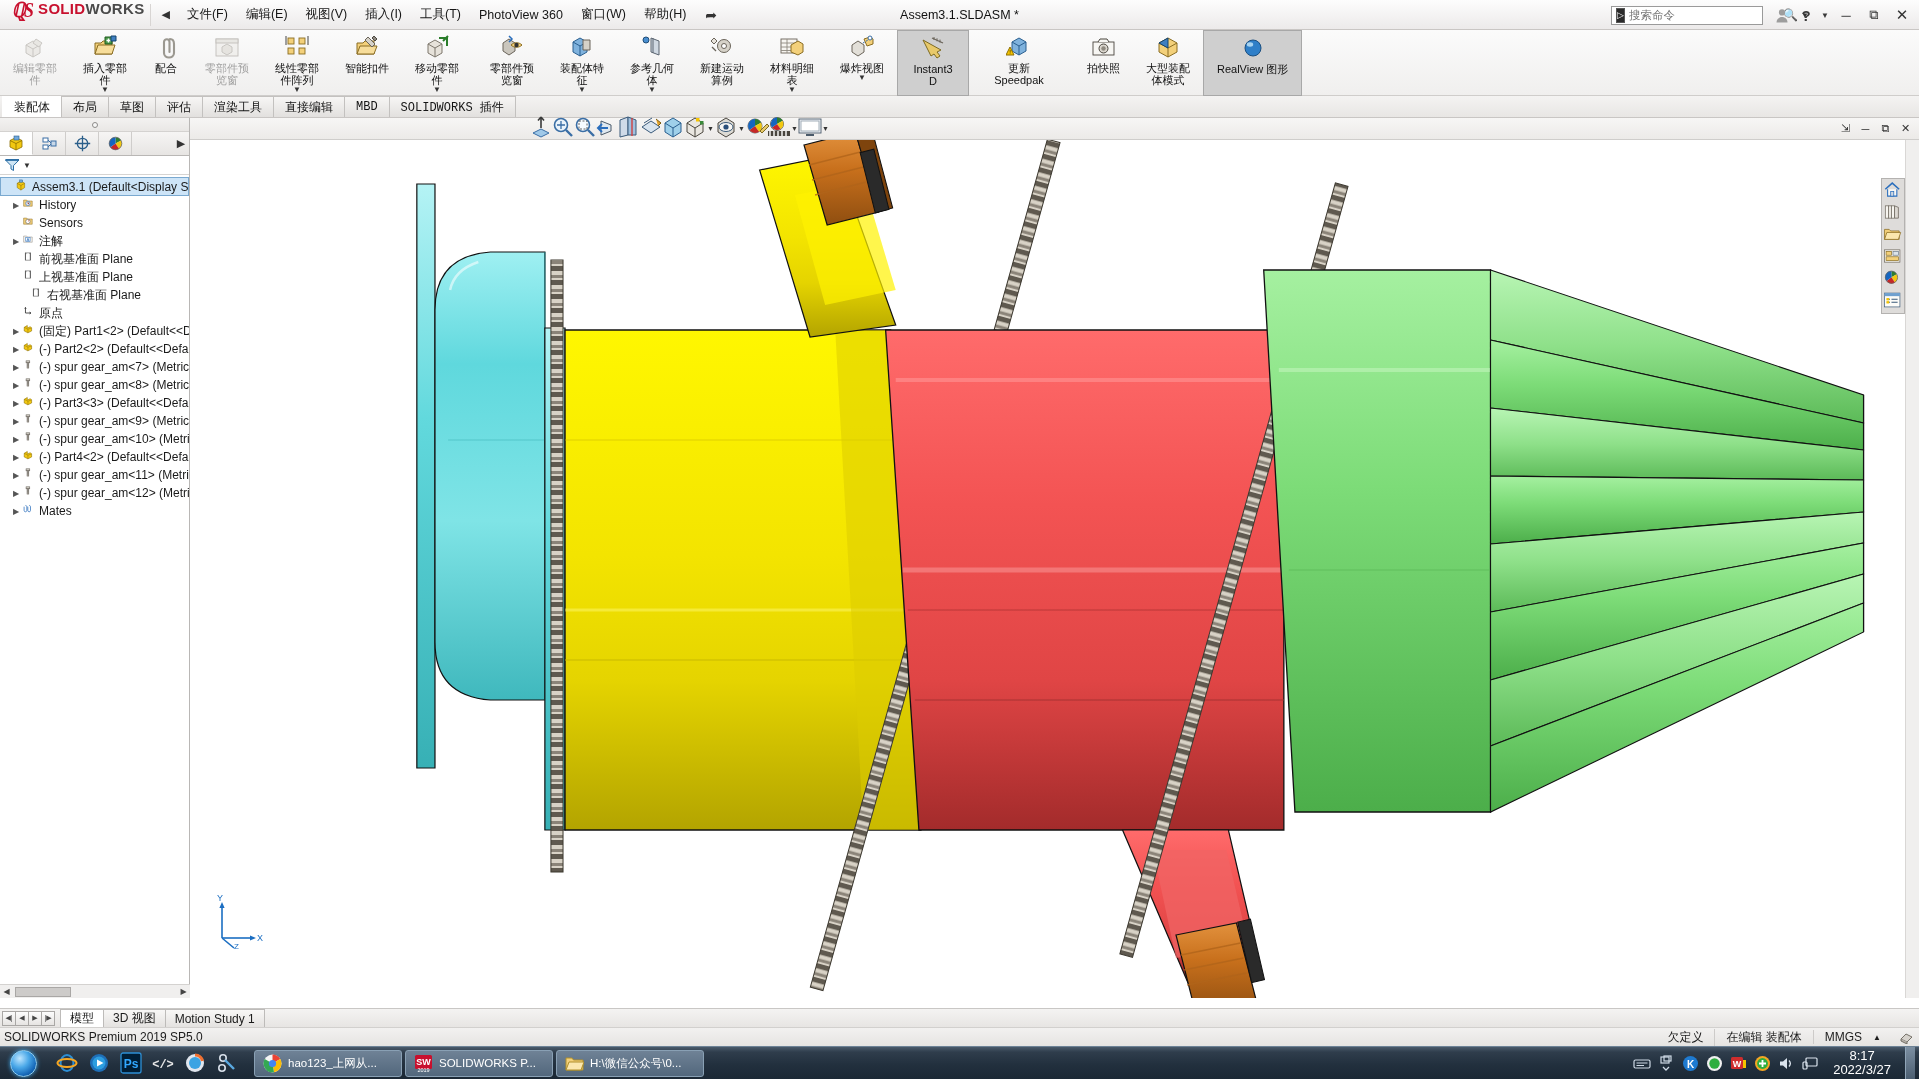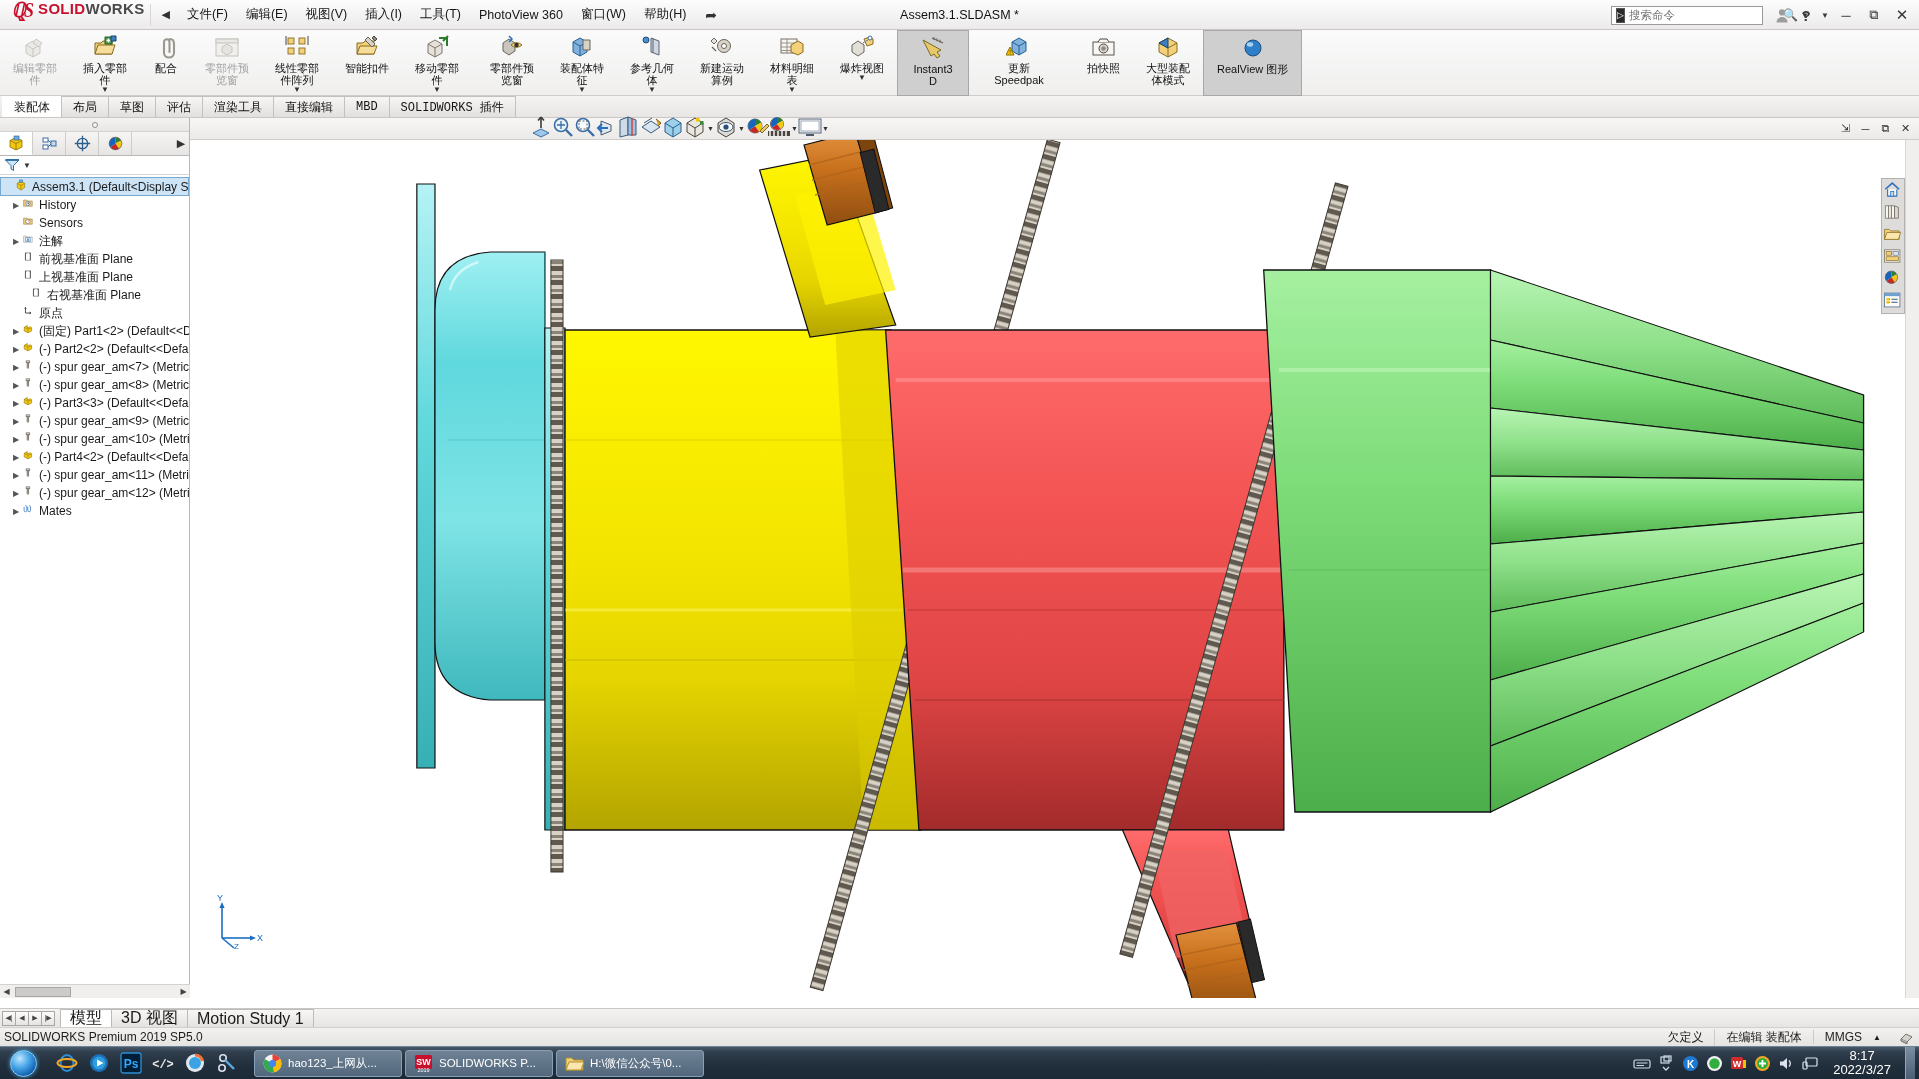"模型" .btab { font-size: 16px -> 12px }
